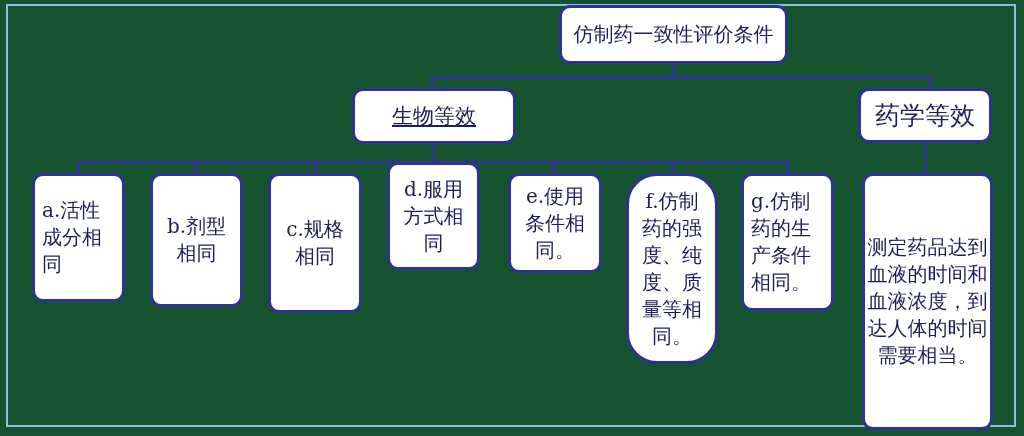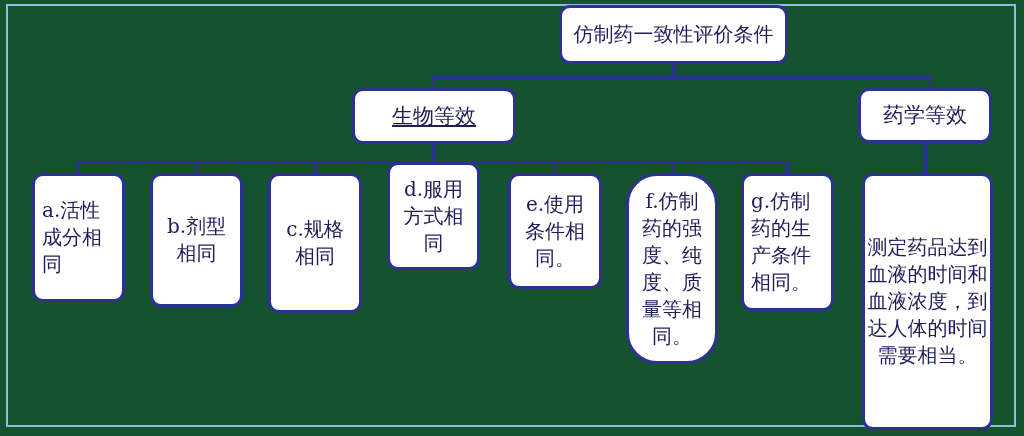"药学等效" .n-pharma { font-size: 21px -> 25px }
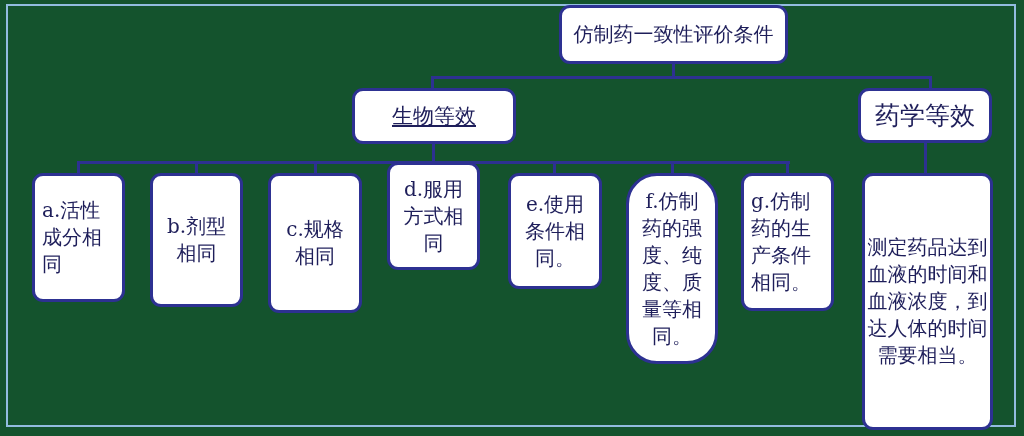"e.使用条件相同。" .n-e { height: 116px -> 100px }
